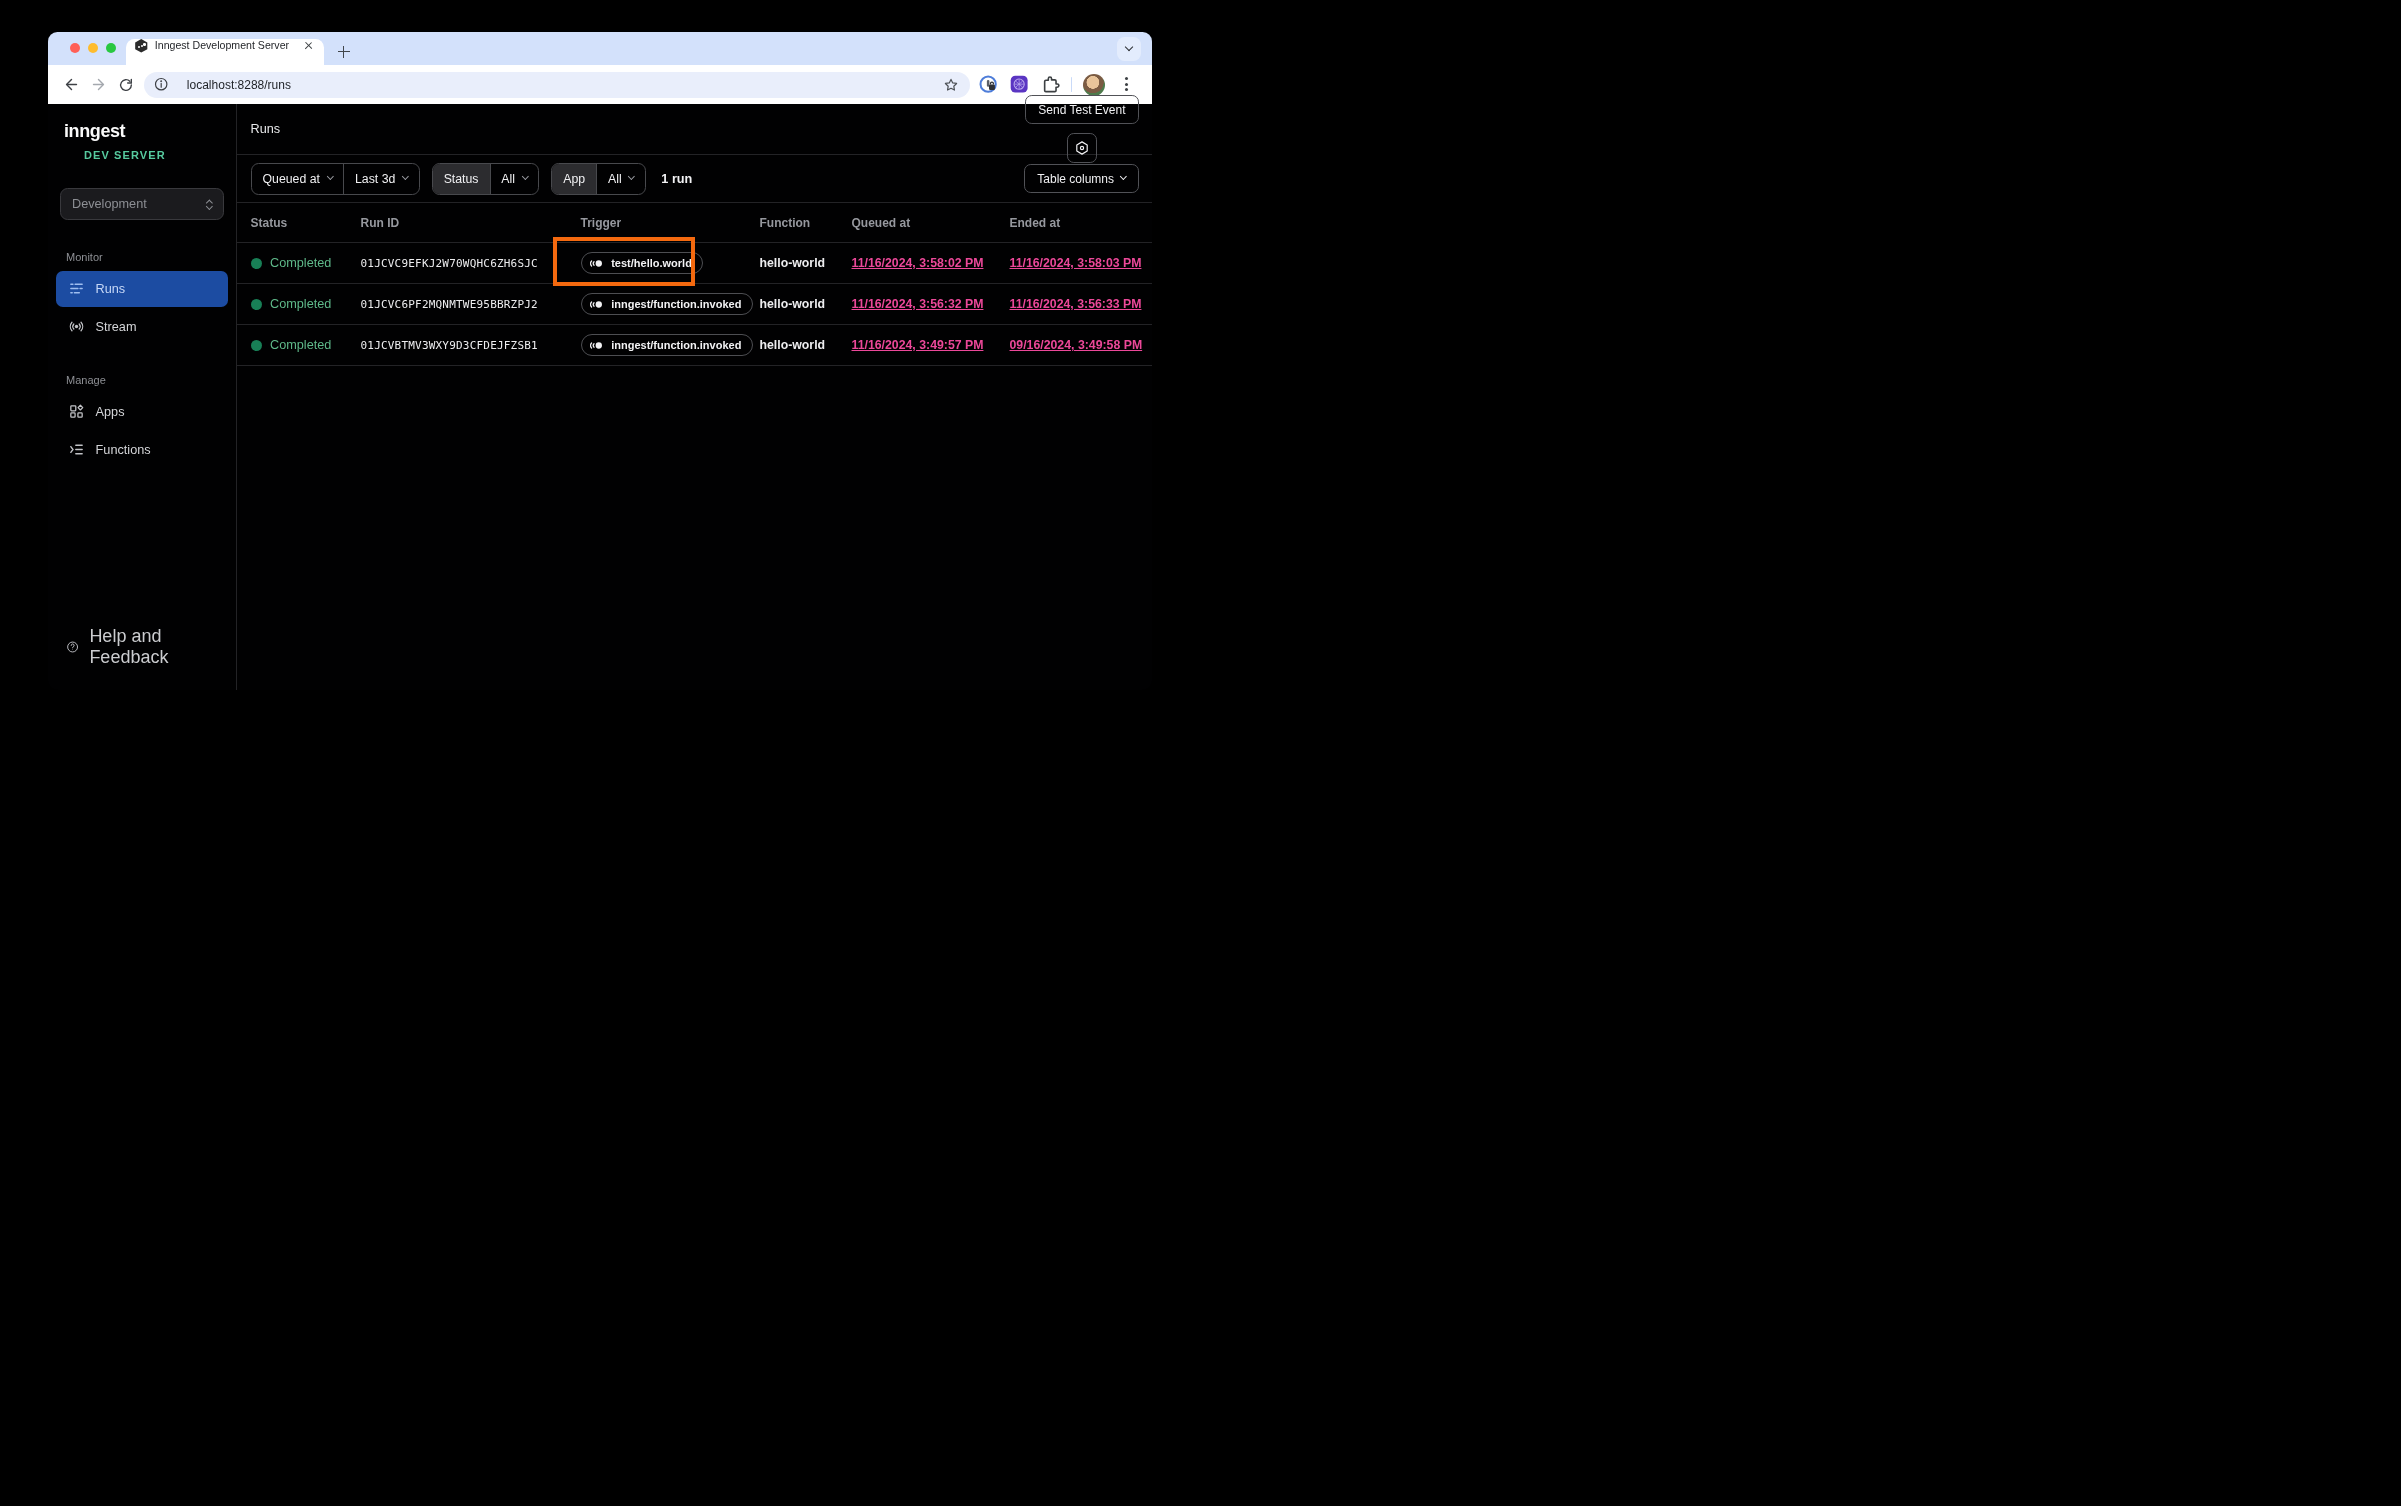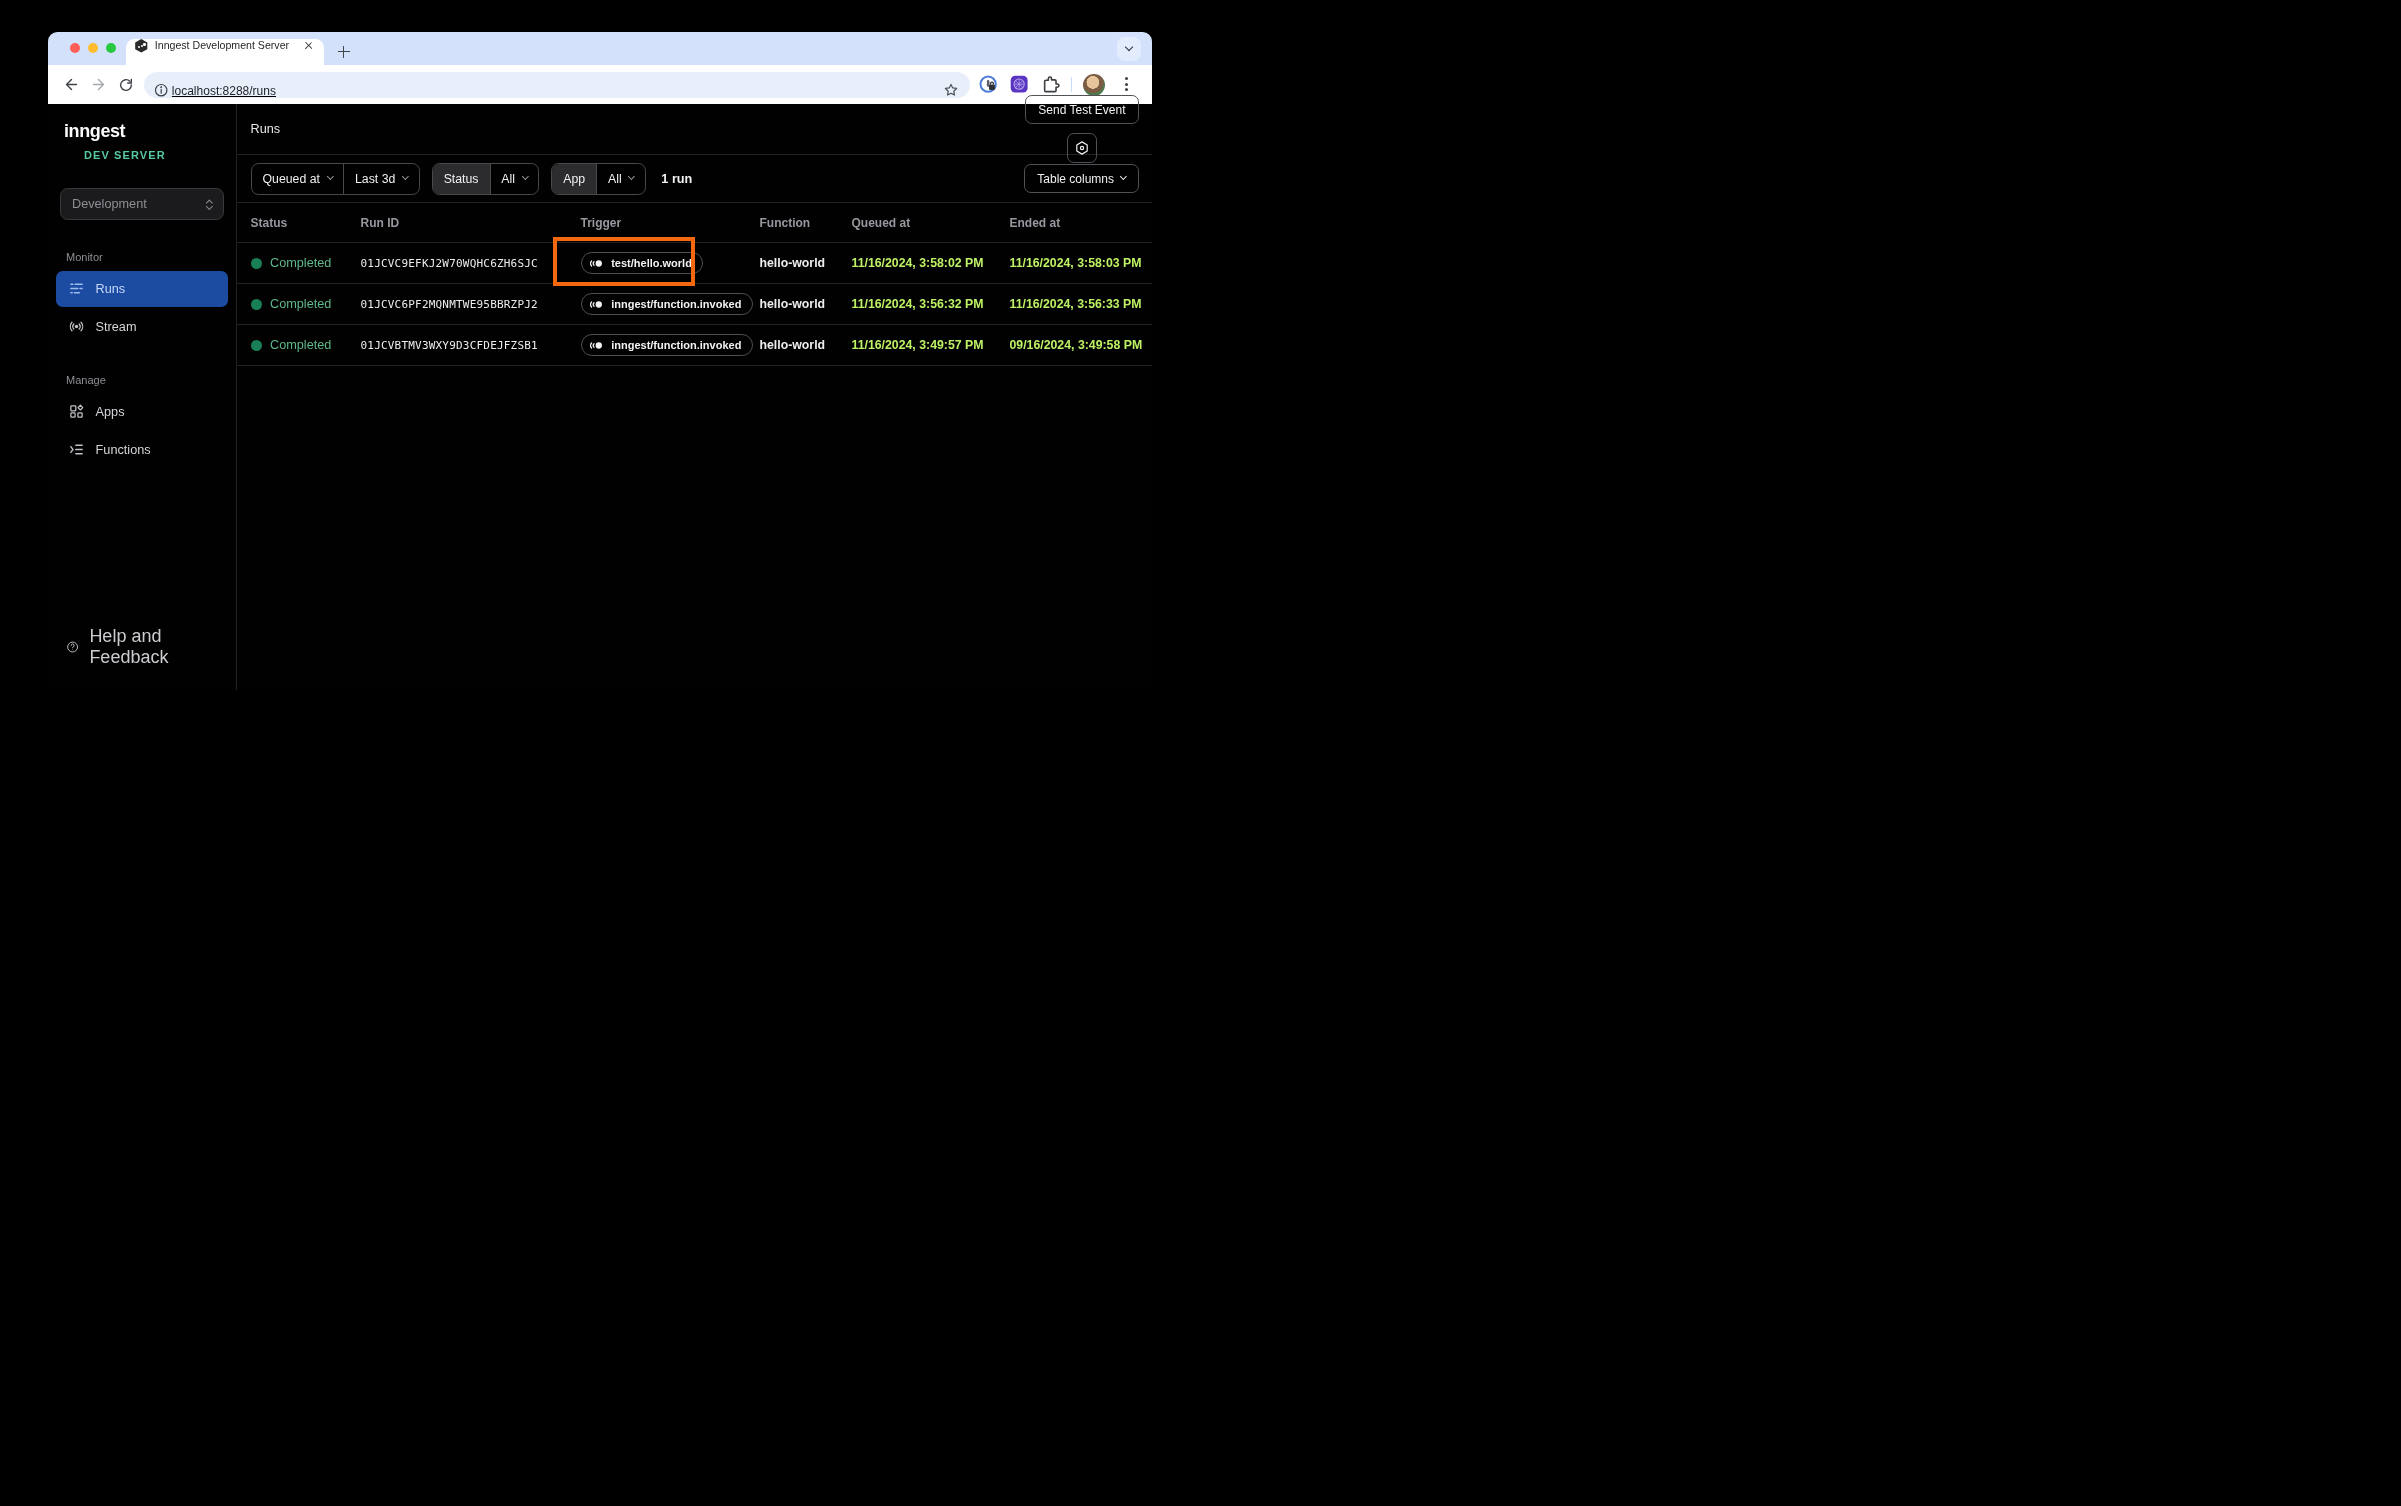"localhost:8288/runs" .addressbar { align-items: flex-end -> center; gap: 3px -> 18px; text-decoration: underline -> none }
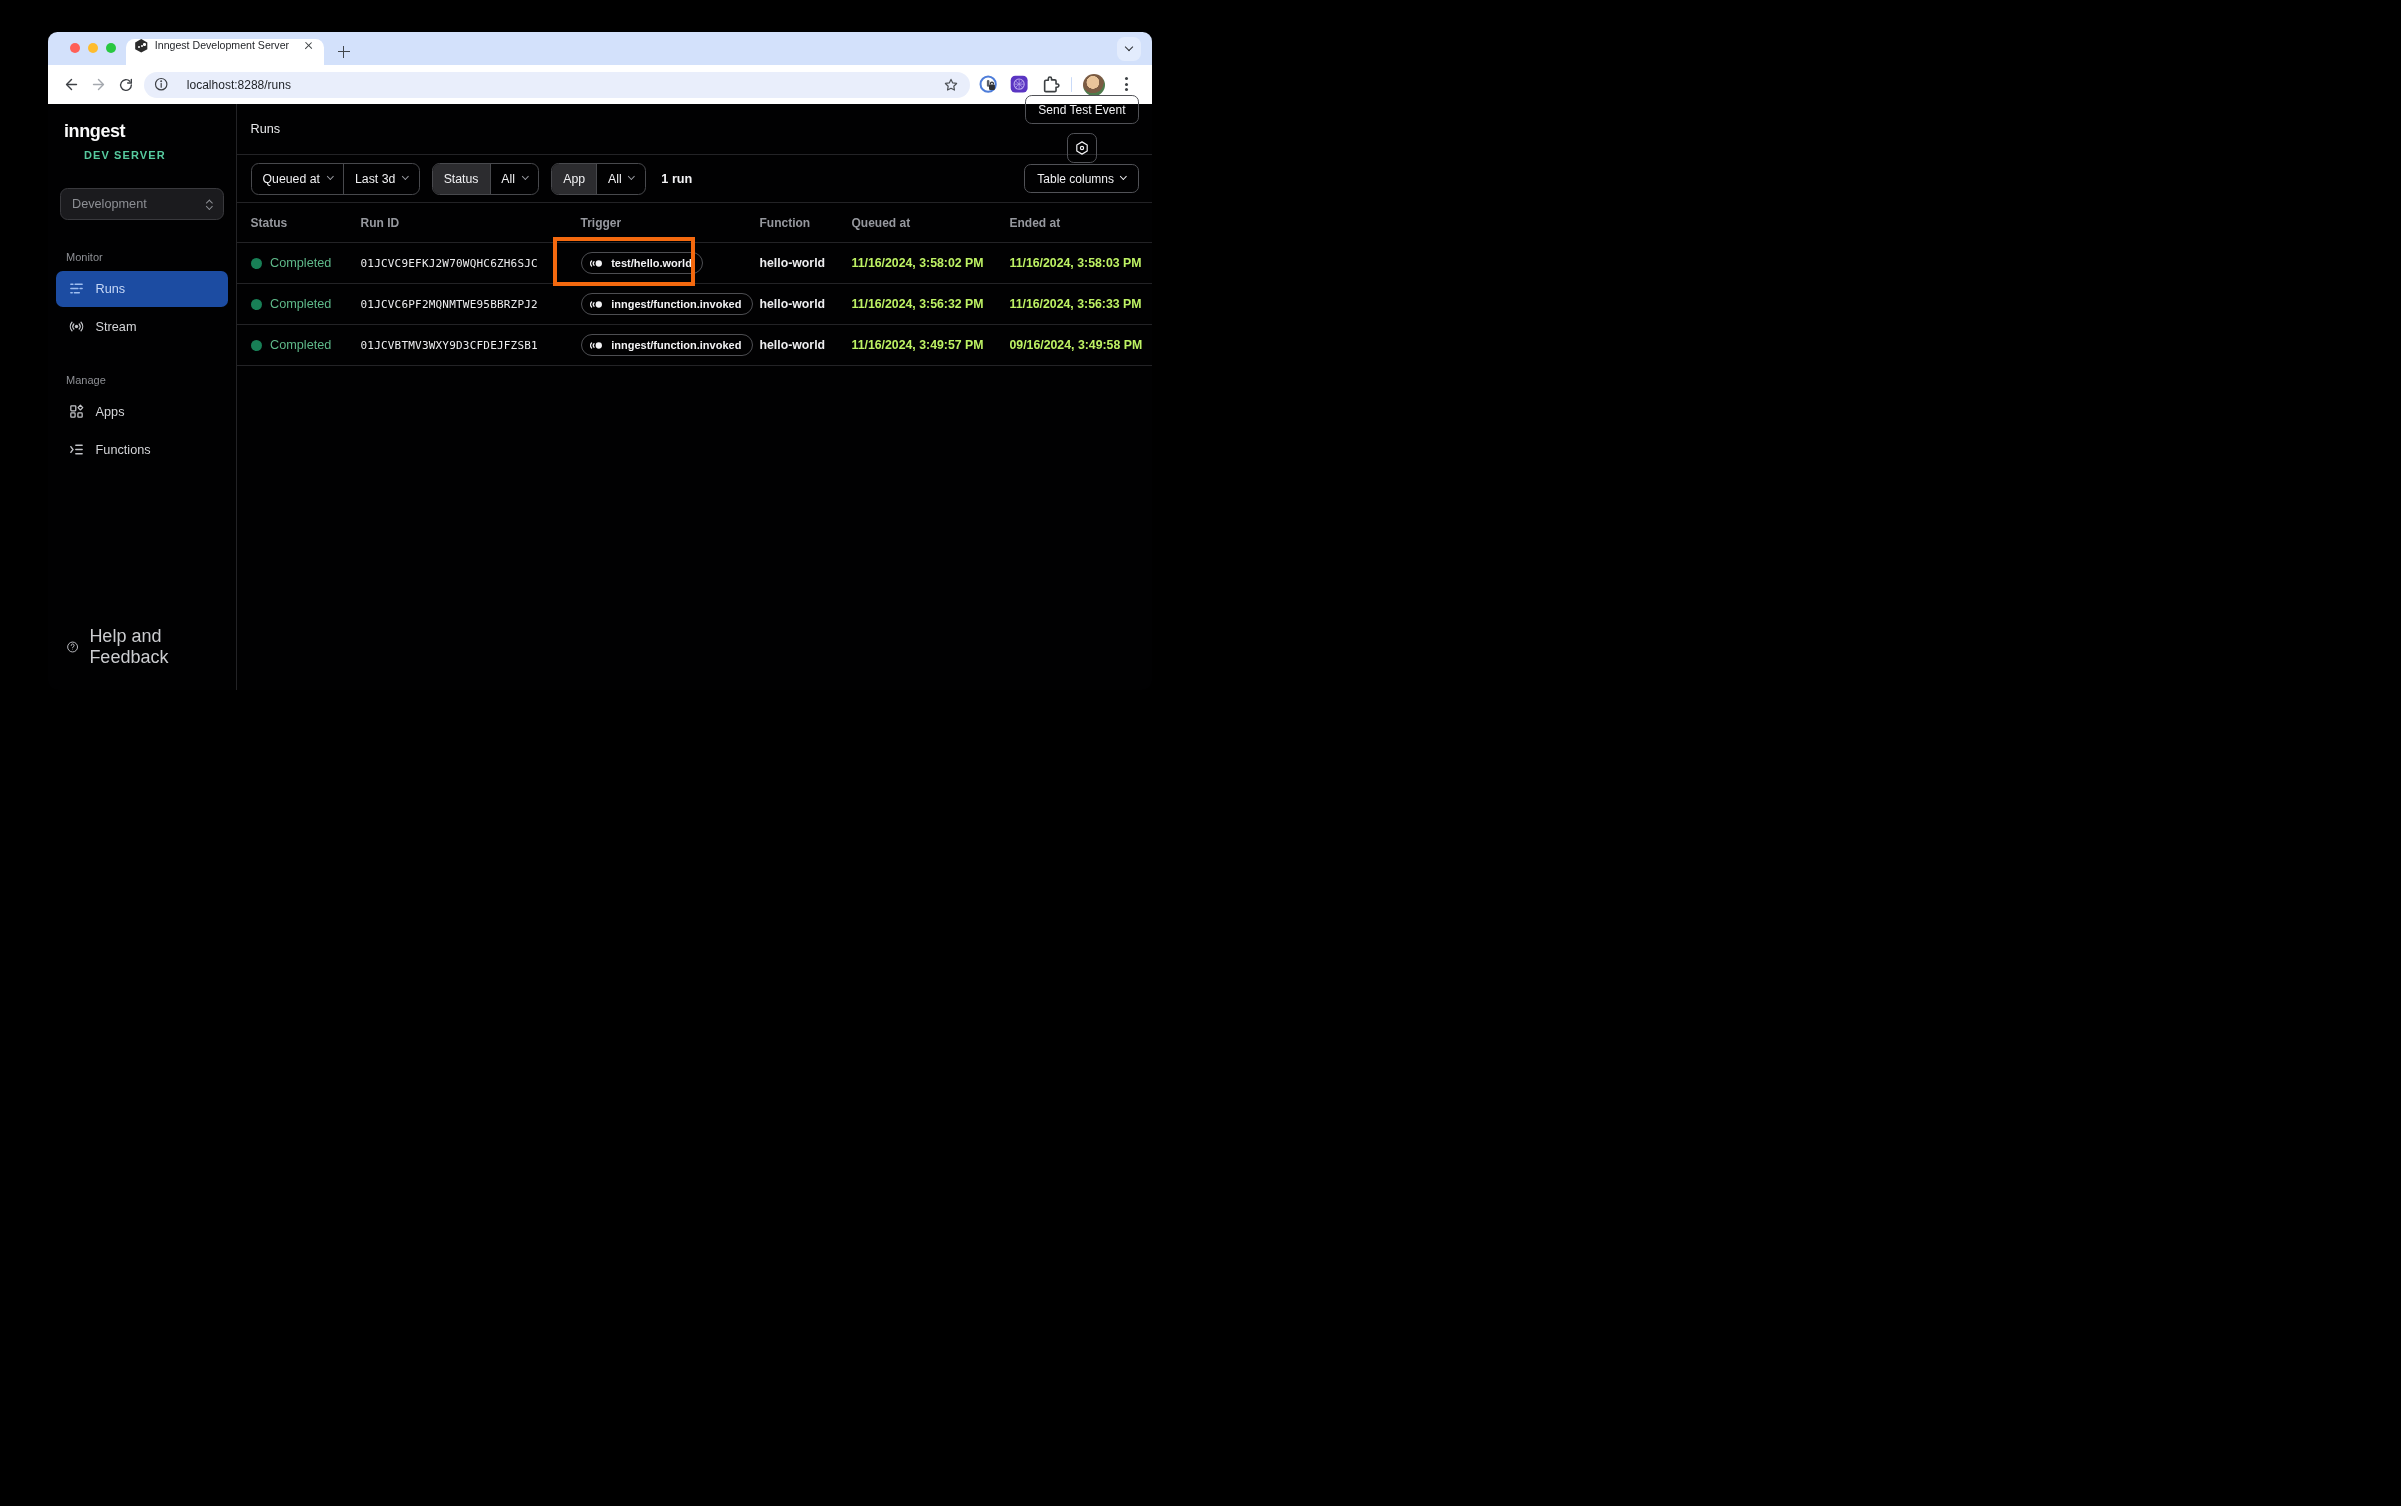"11/16/2024, 3:58:02 PM" .time { color: #bef264 -> #ec4899; text-decoration: none -> underline }
